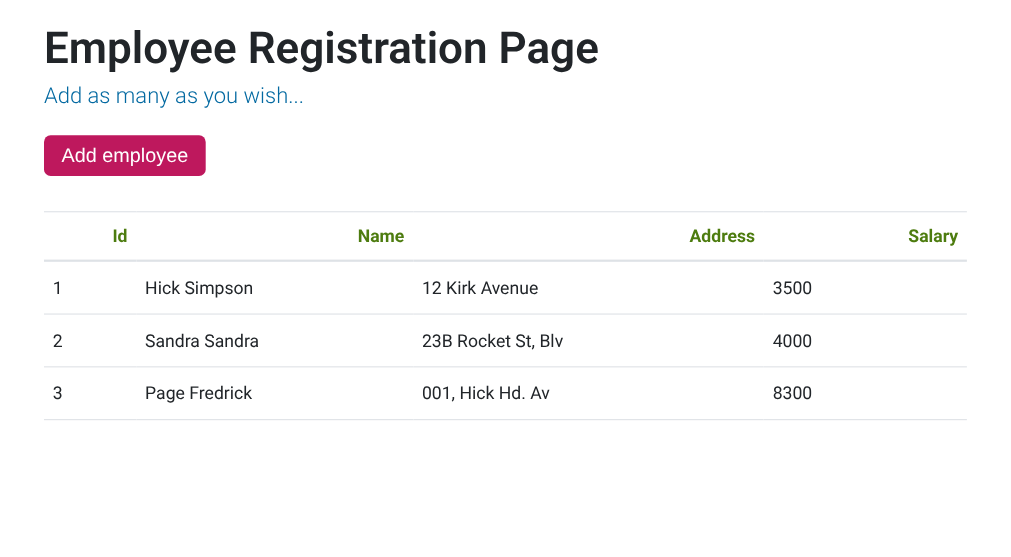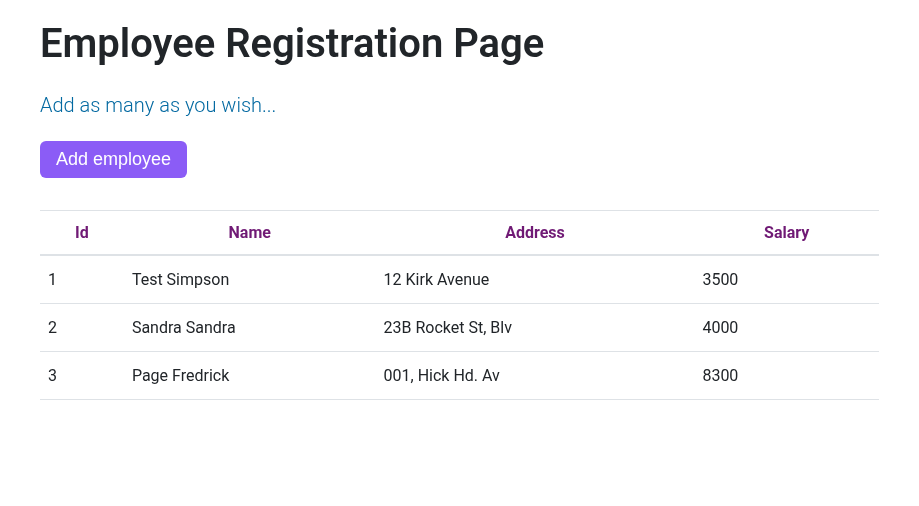"Employee Registration Page" h1 { margin-bottom: 26px -> 8px }
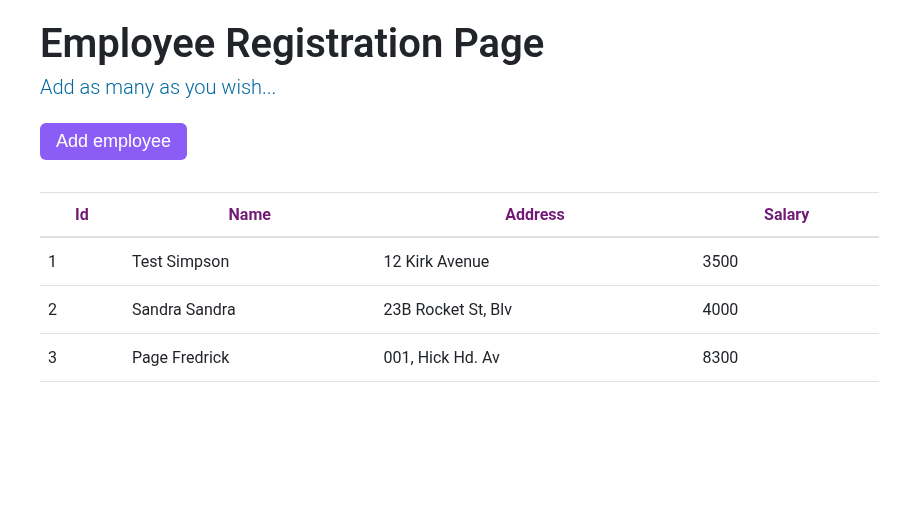"Add employee" .btn-primary { background: #8b5cf6 -> #be185d }
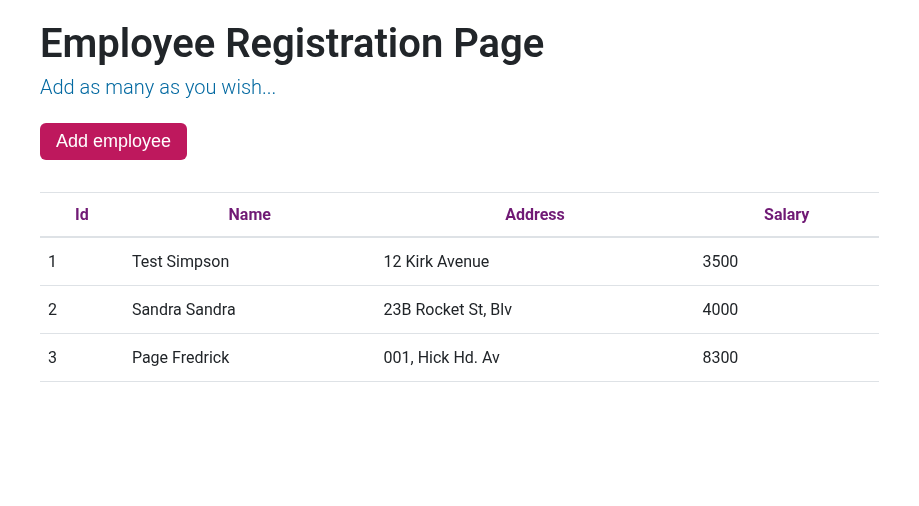"Id" th { color: #701a75 -> #4d7c0f; text-align: center -> right }
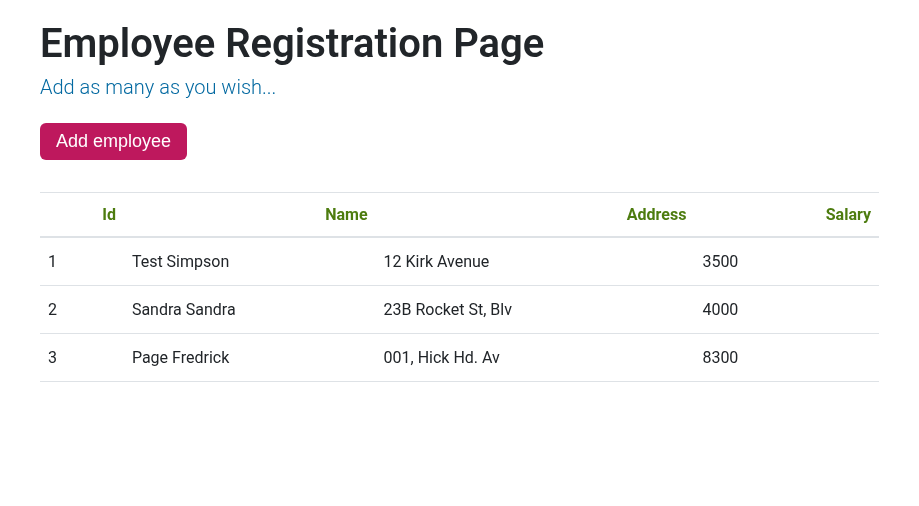"Test Simpson" td { text: Test -> Hick }
